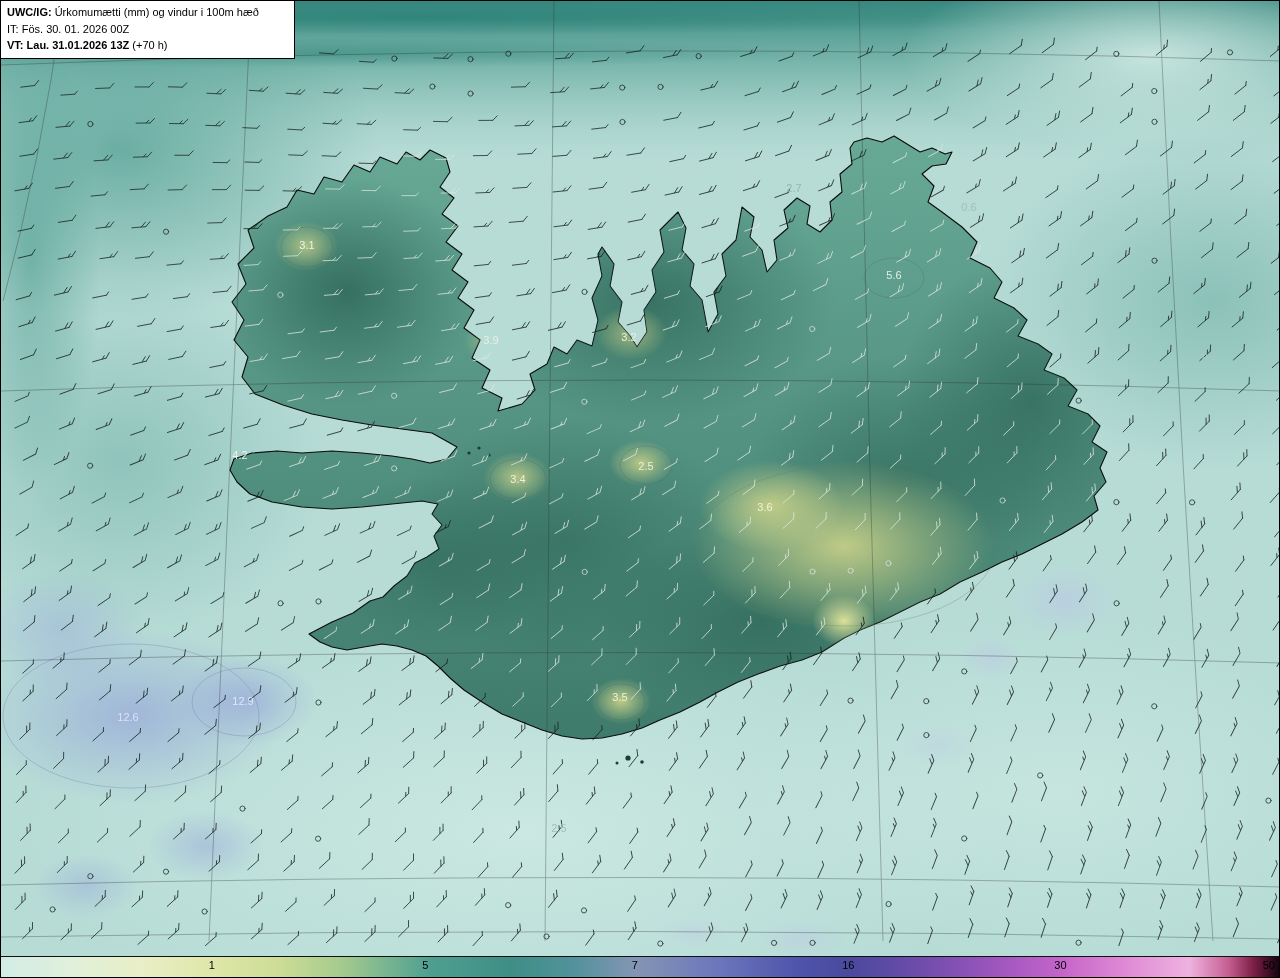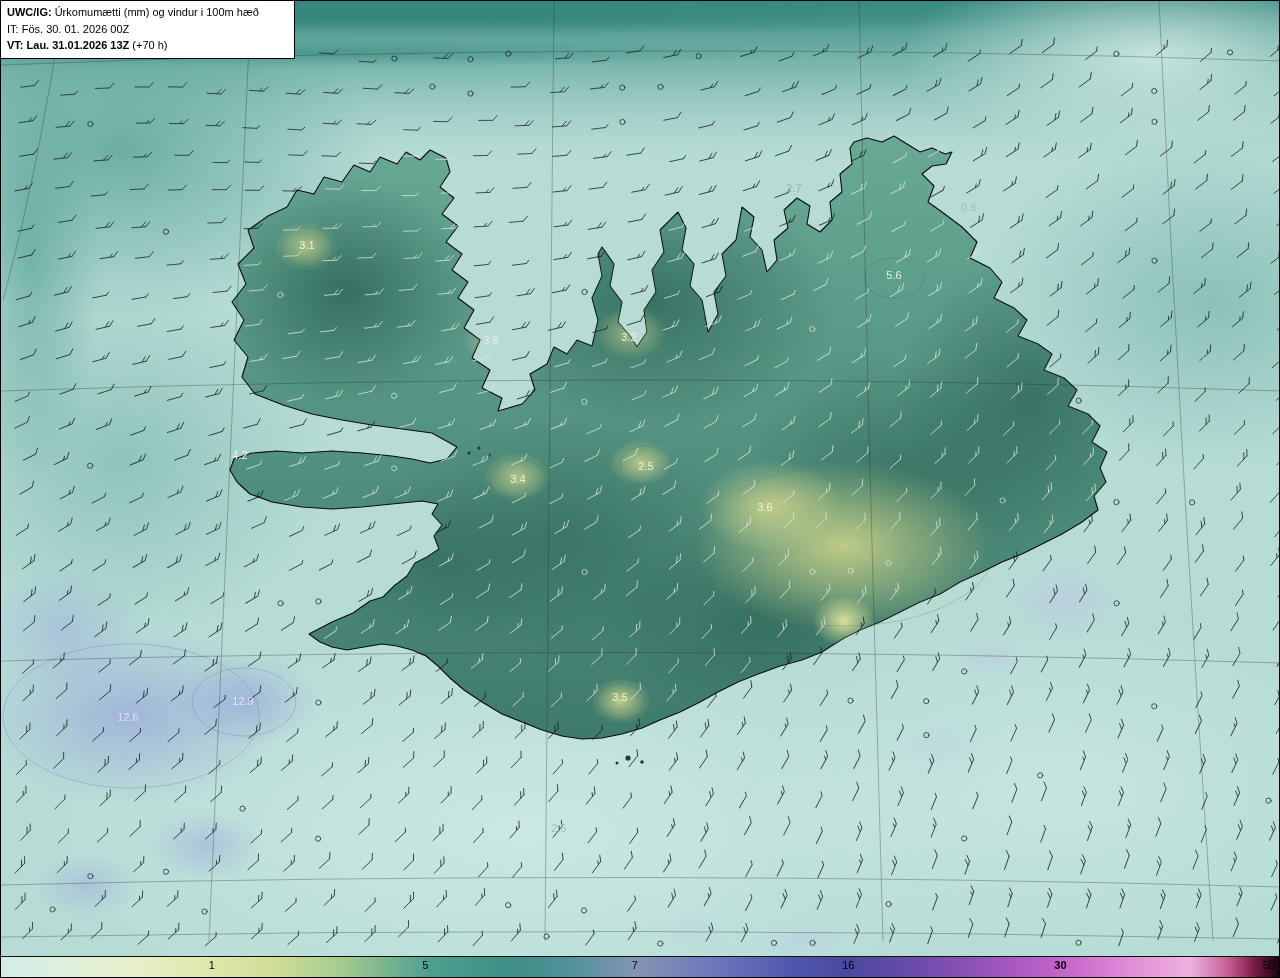"30" span.cb-tick { font-weight: bold -> none }
